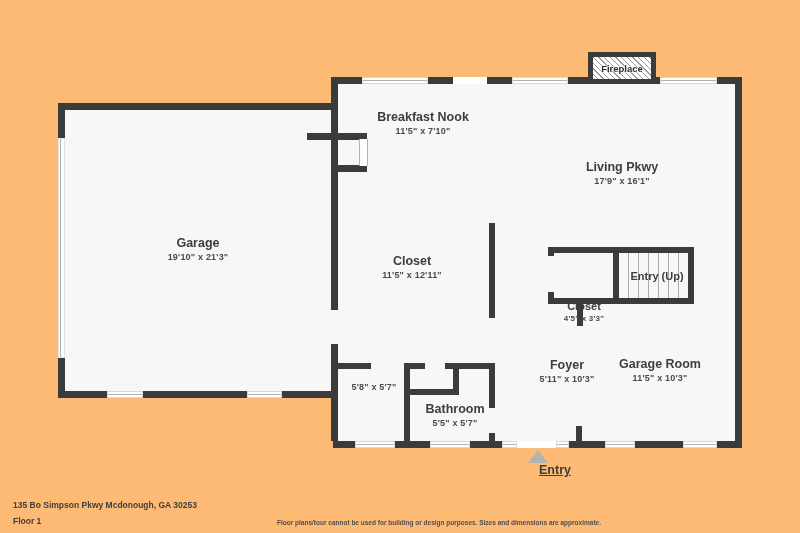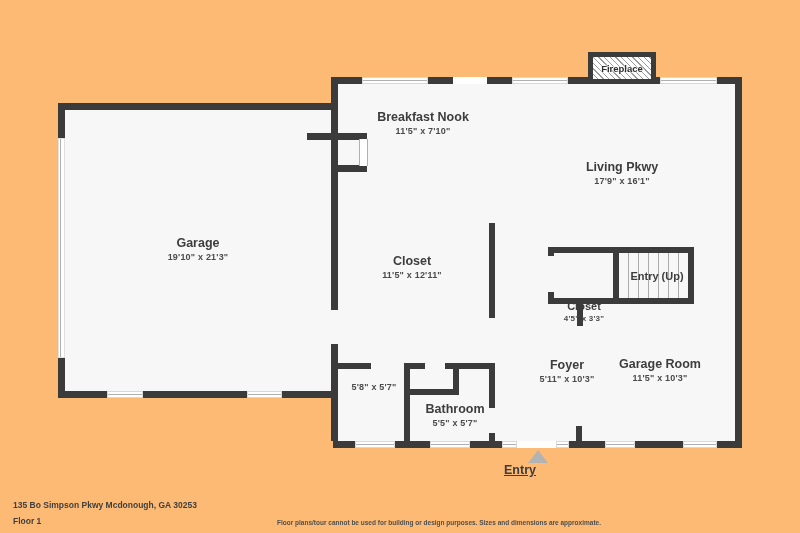"Entry" .entry-label { left: 520px -> 555px }
